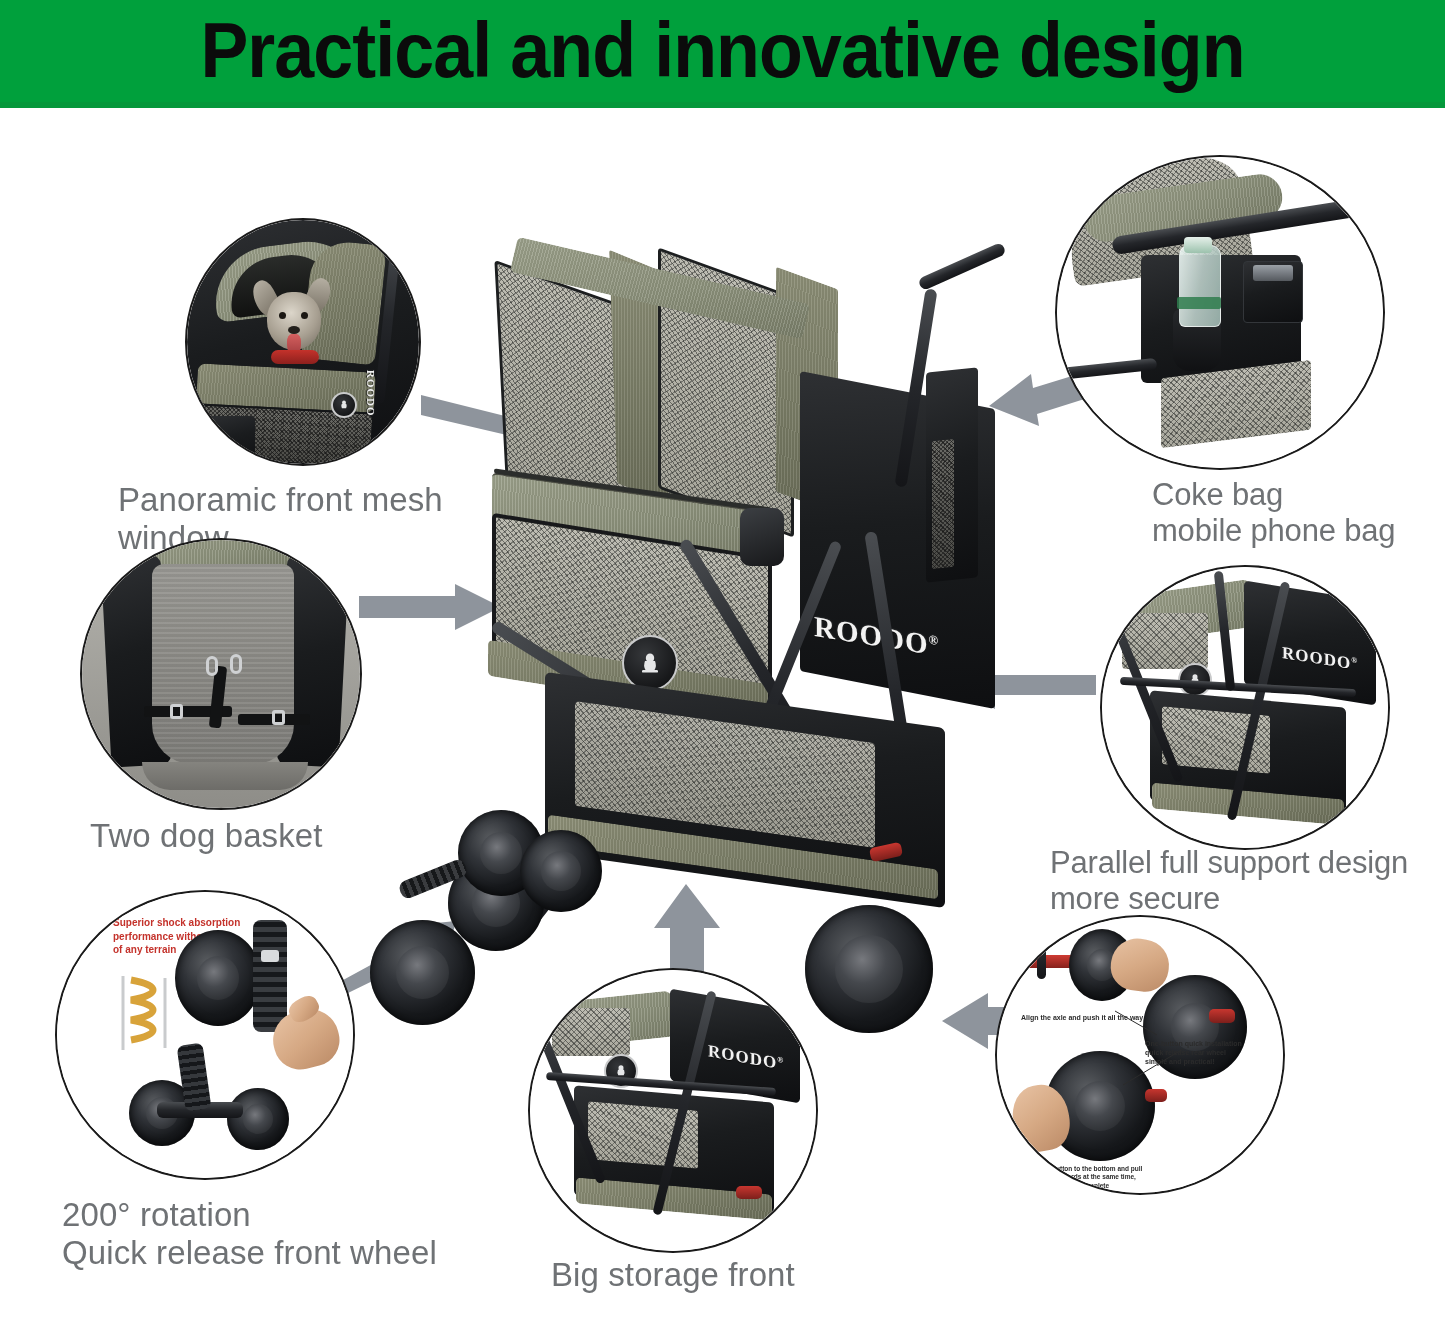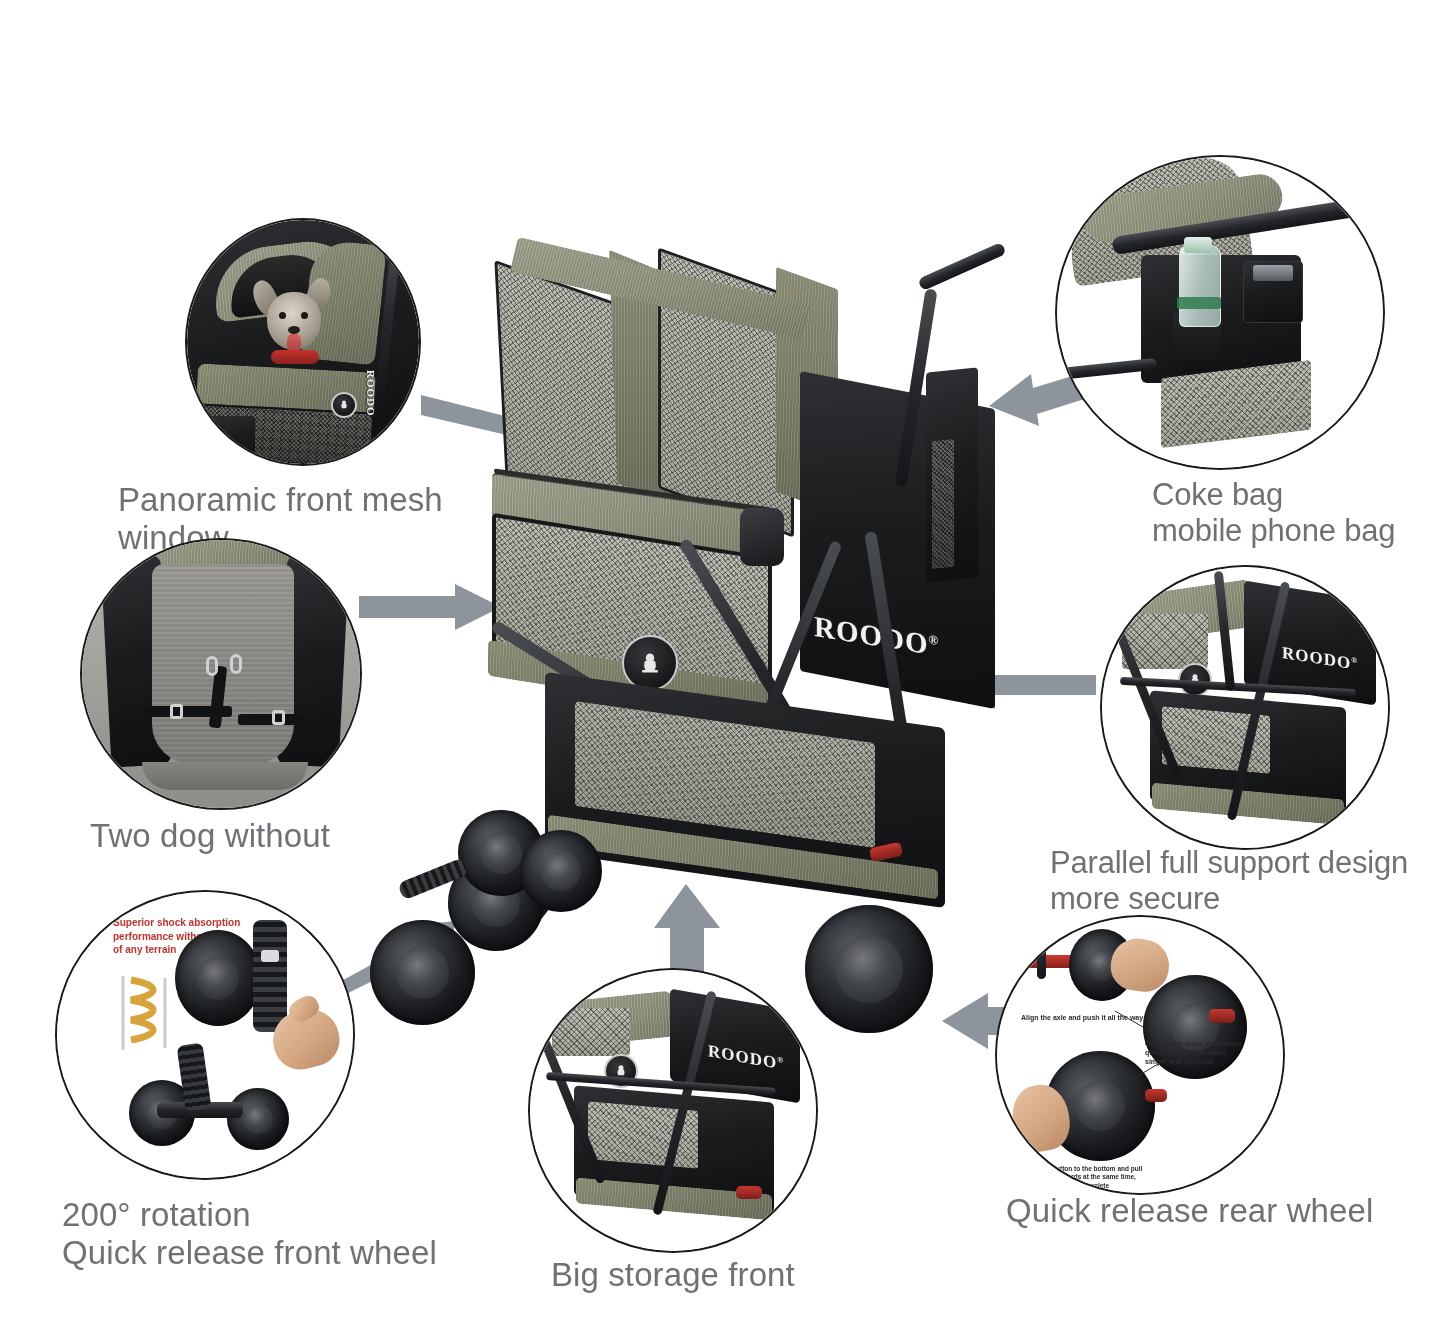"Practical and innovative design" div.banner { html: none -> <div> <div><span>Practical and innovative design</span></div> <div></div> </div> }
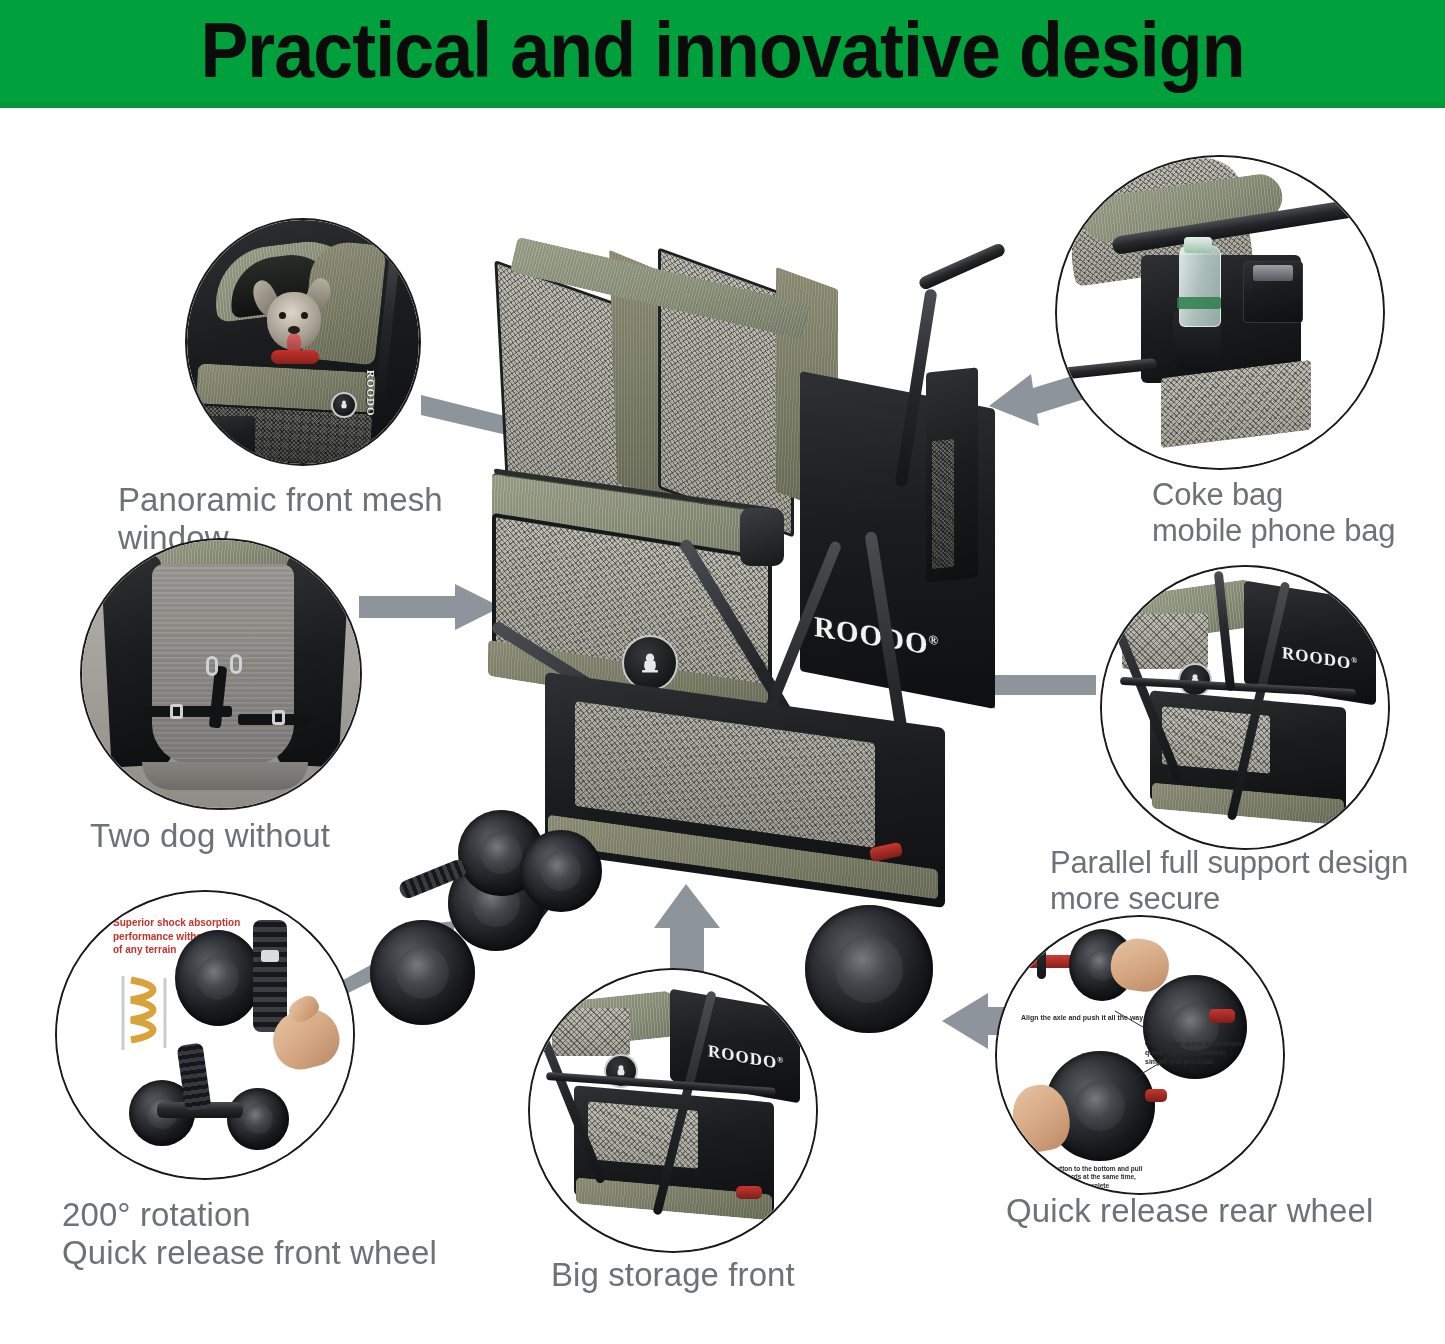"Two dog without" div.caption { text: without -> basket }
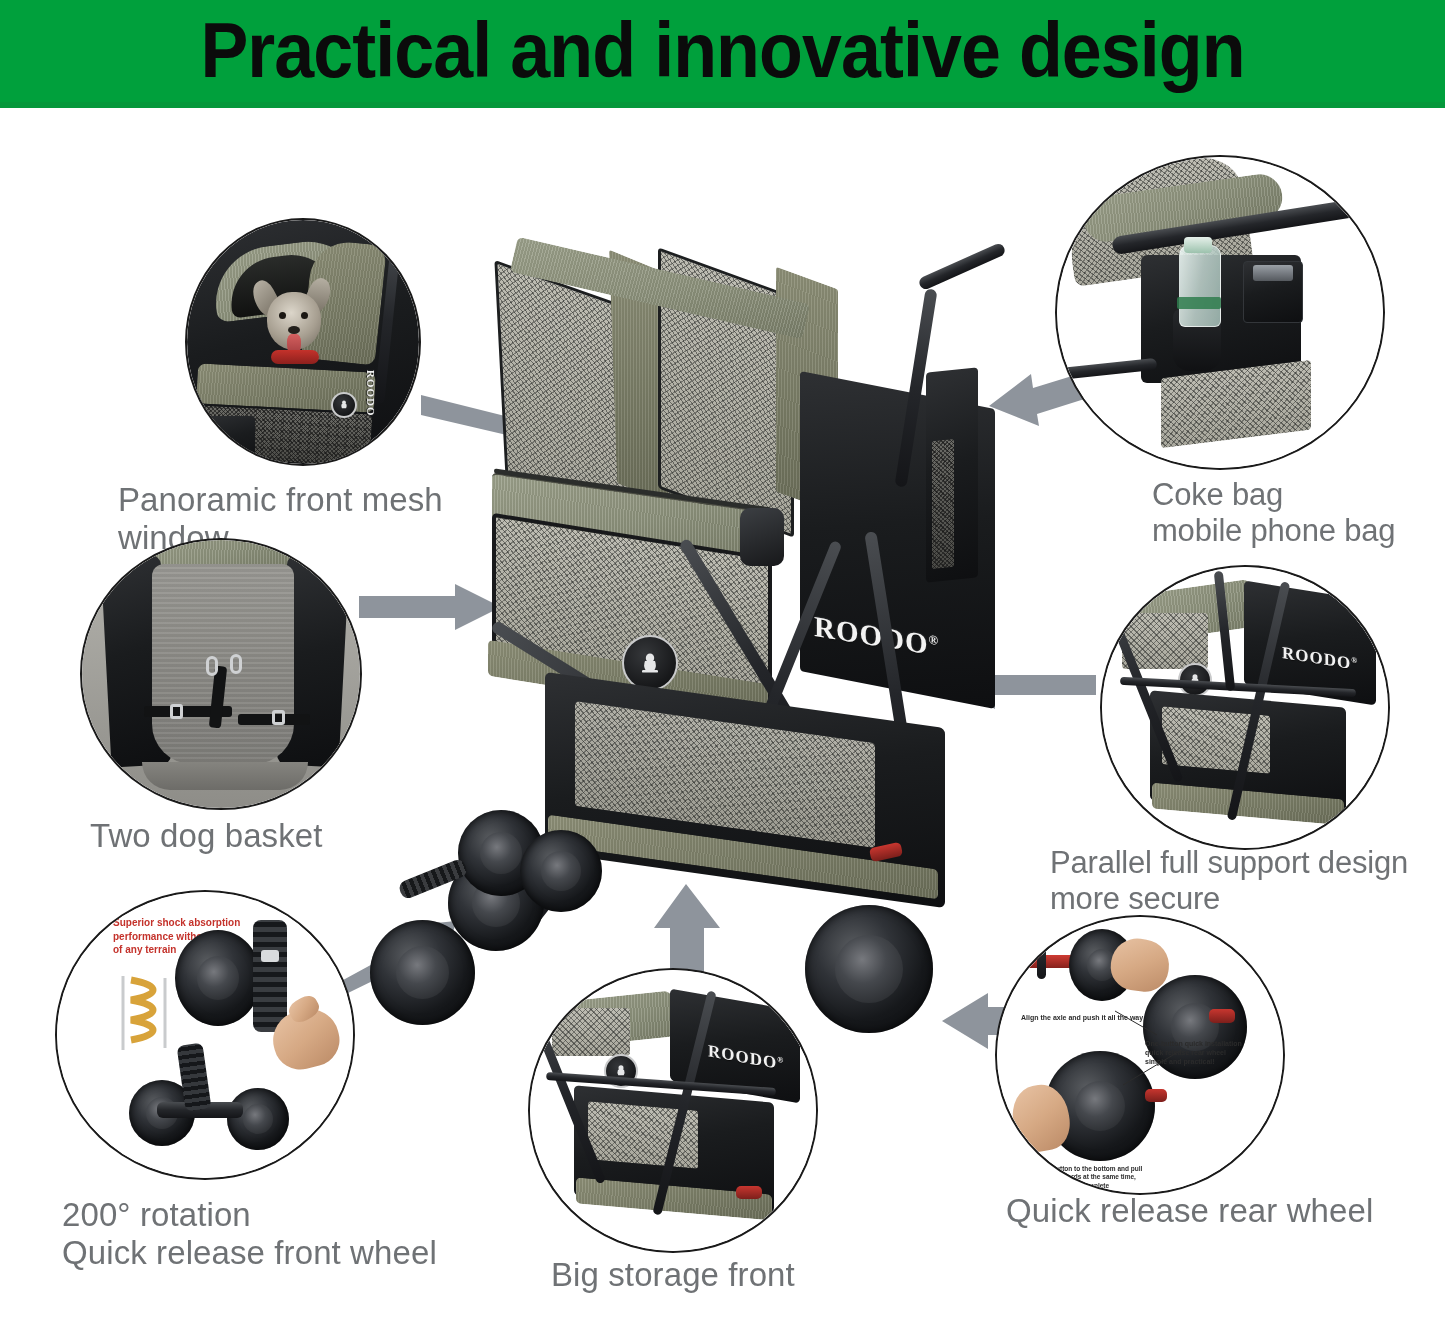"Quick release rear wheel" div.caption { html: <div>Quick release rear wheel</div> -> none }
